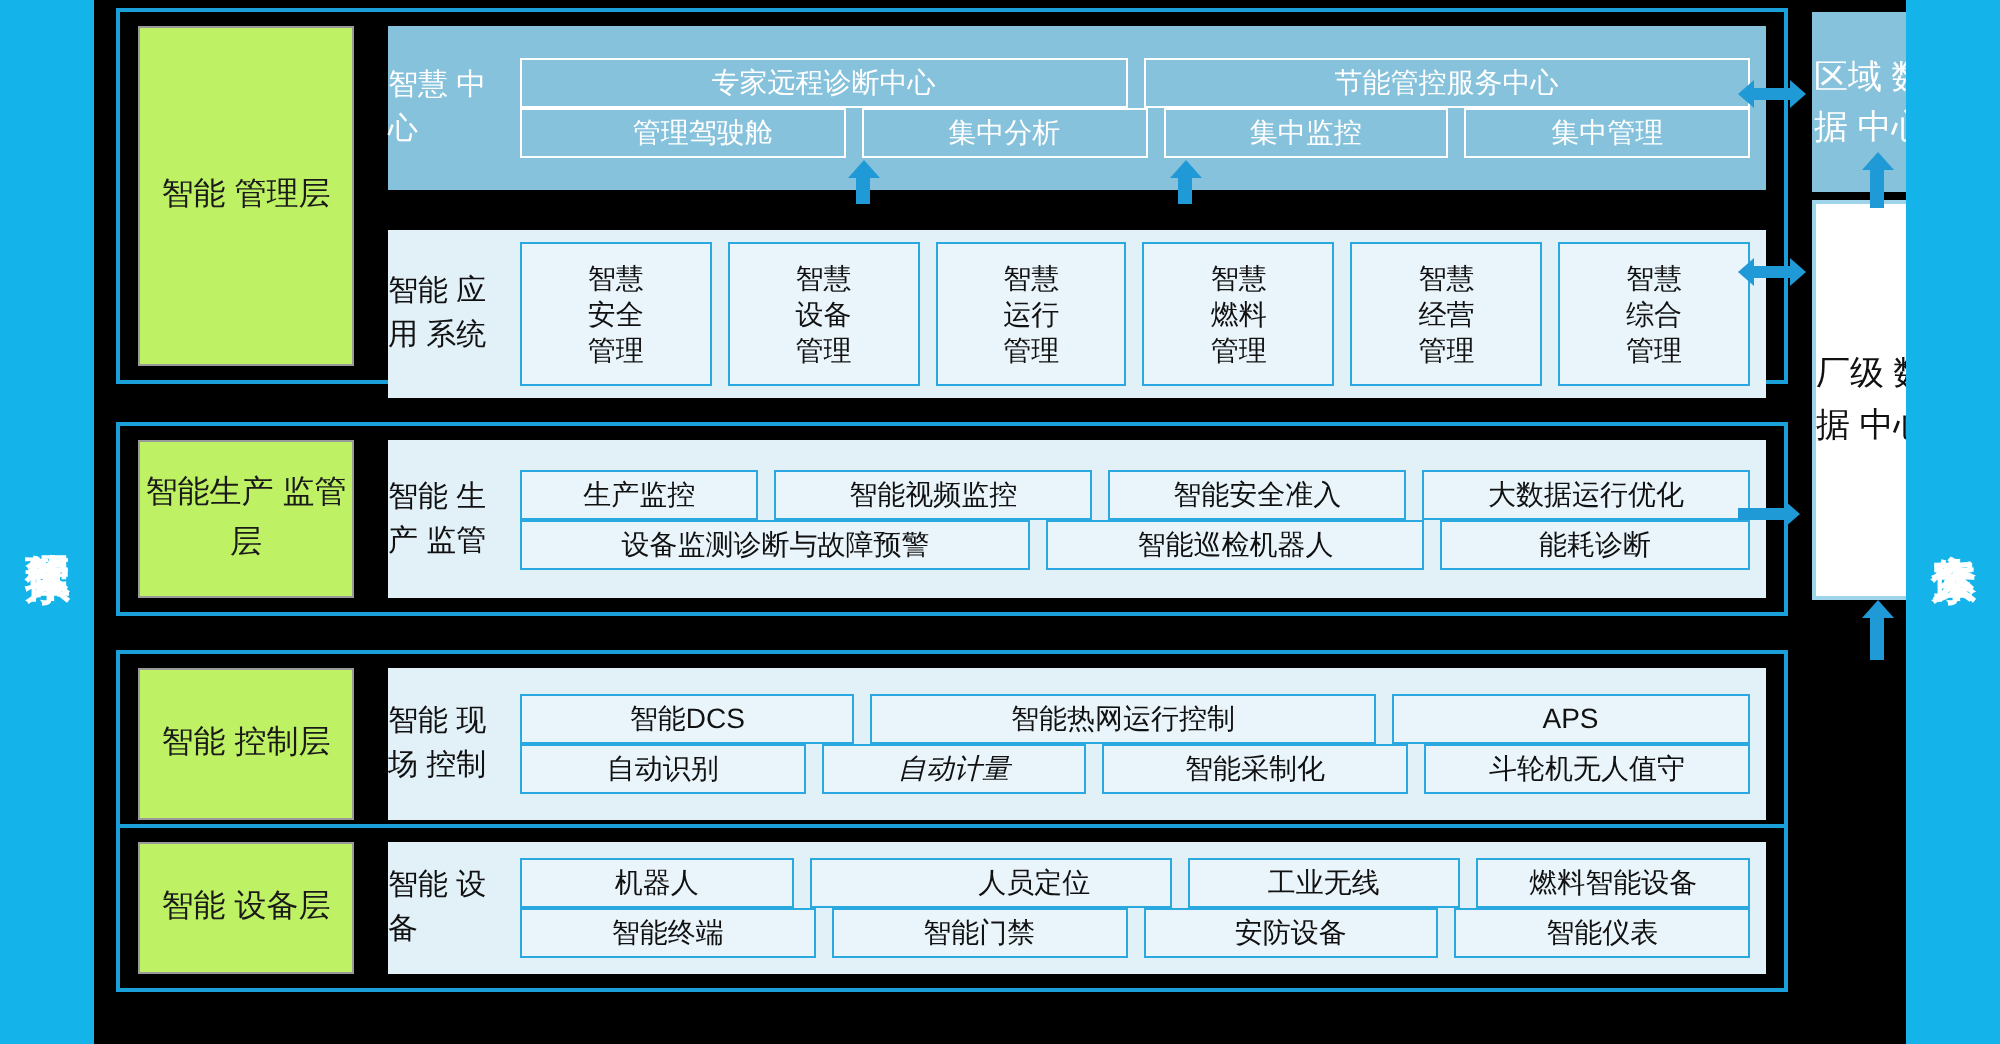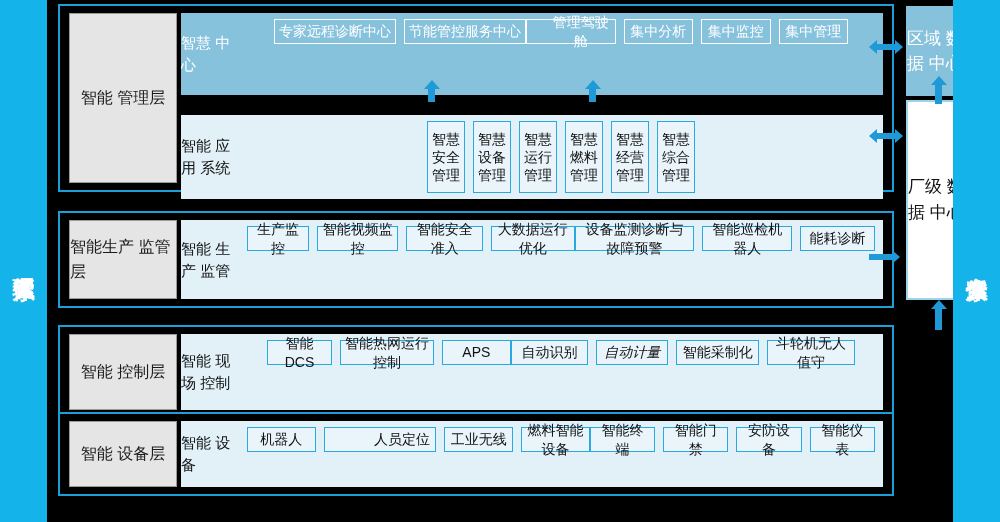"专家远程诊断中心" .group-rows { flex-direction: row -> column }
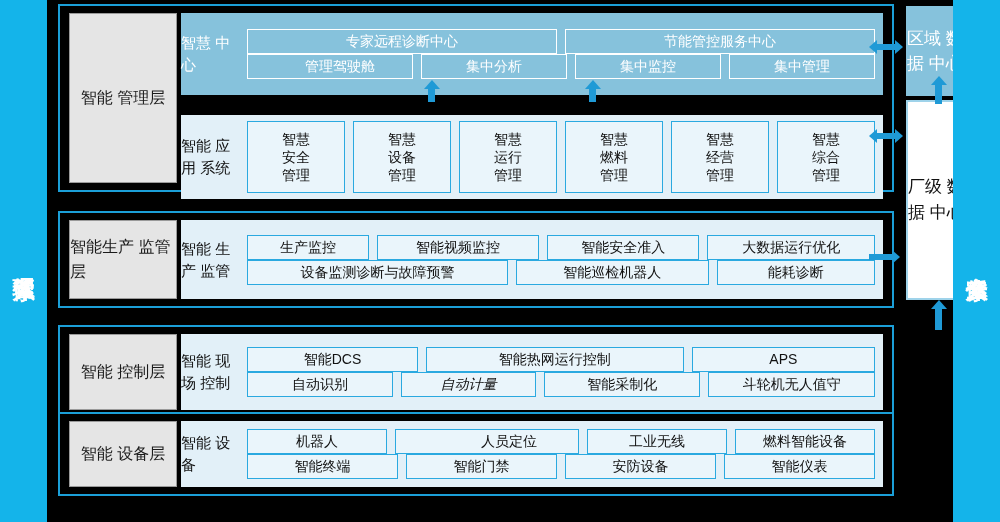"智能 管理层" .layer-label { background: #e5e5e5 -> #bef264; margin-right: 4px -> 17px; text-align: none -> center }
